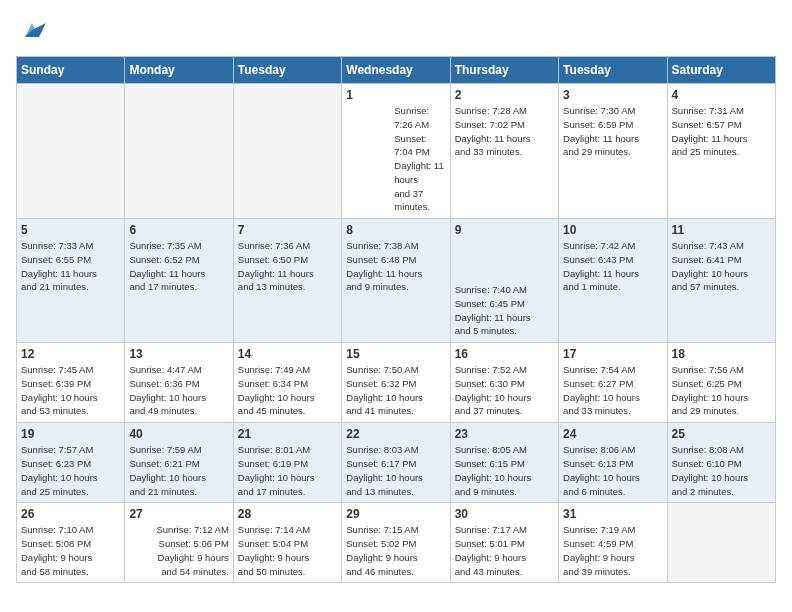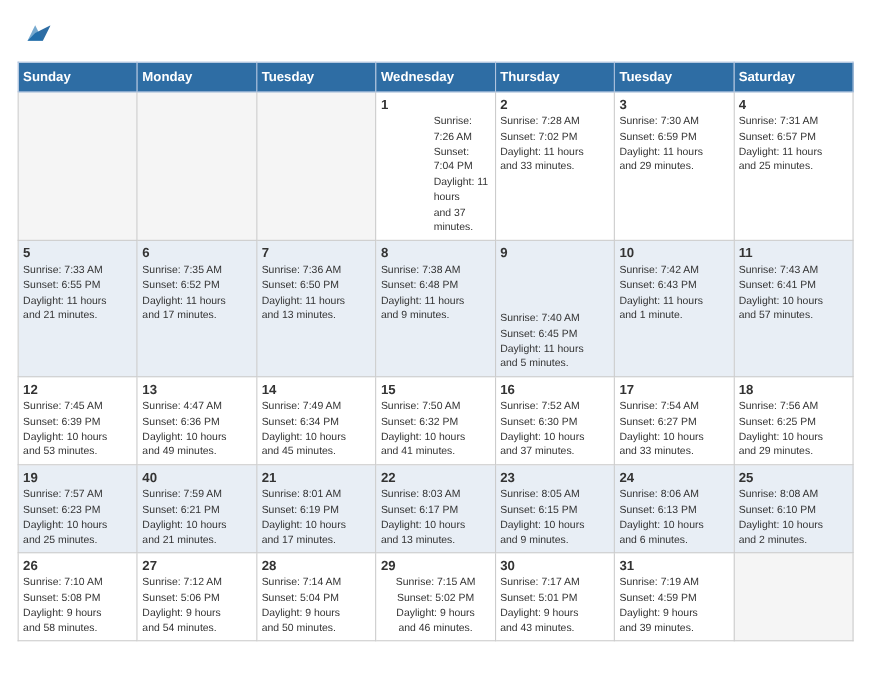"Sunrise: 7:12 AM" div.day-info { text-align: none -> right }
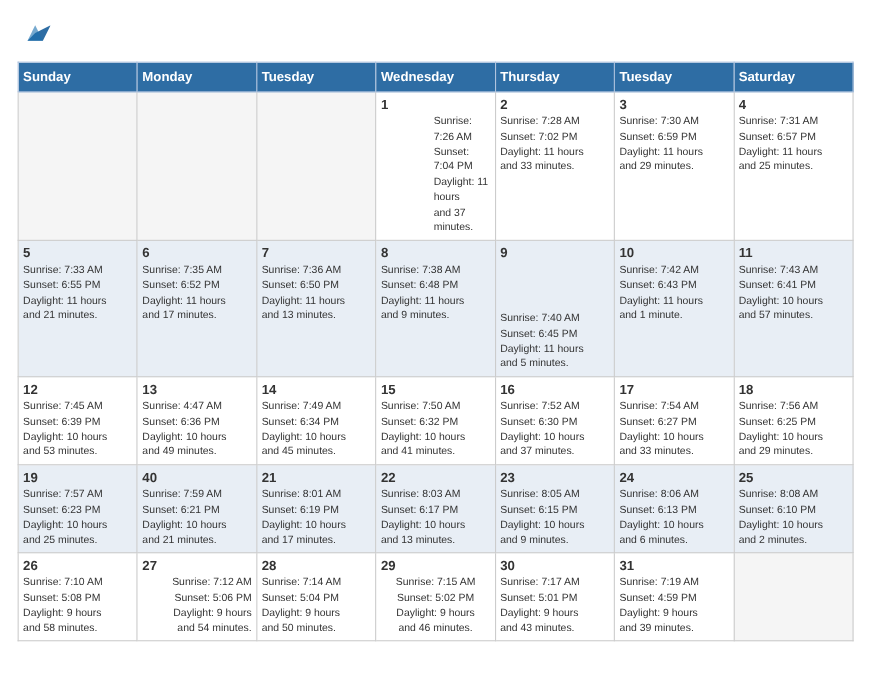"Sunrise: 7:15 AM" div.day-info { text-align: center -> none }
